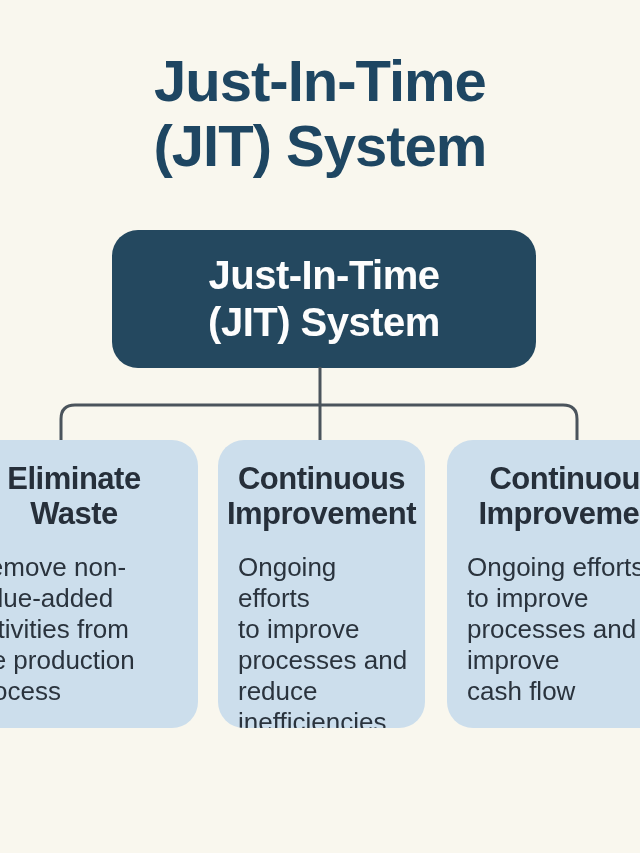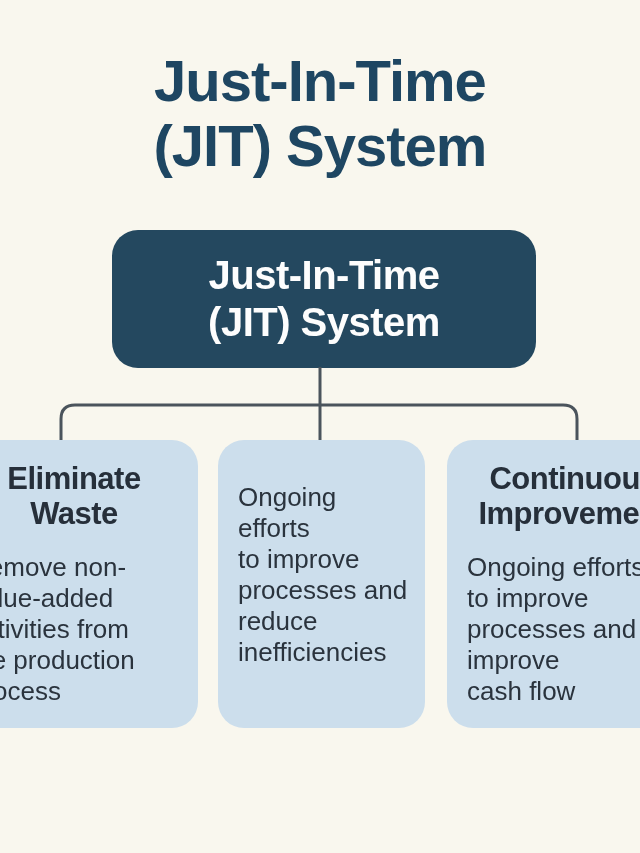"Continuous" div.card-heading { html: none -> <div>Continuous Improvement</div> }
